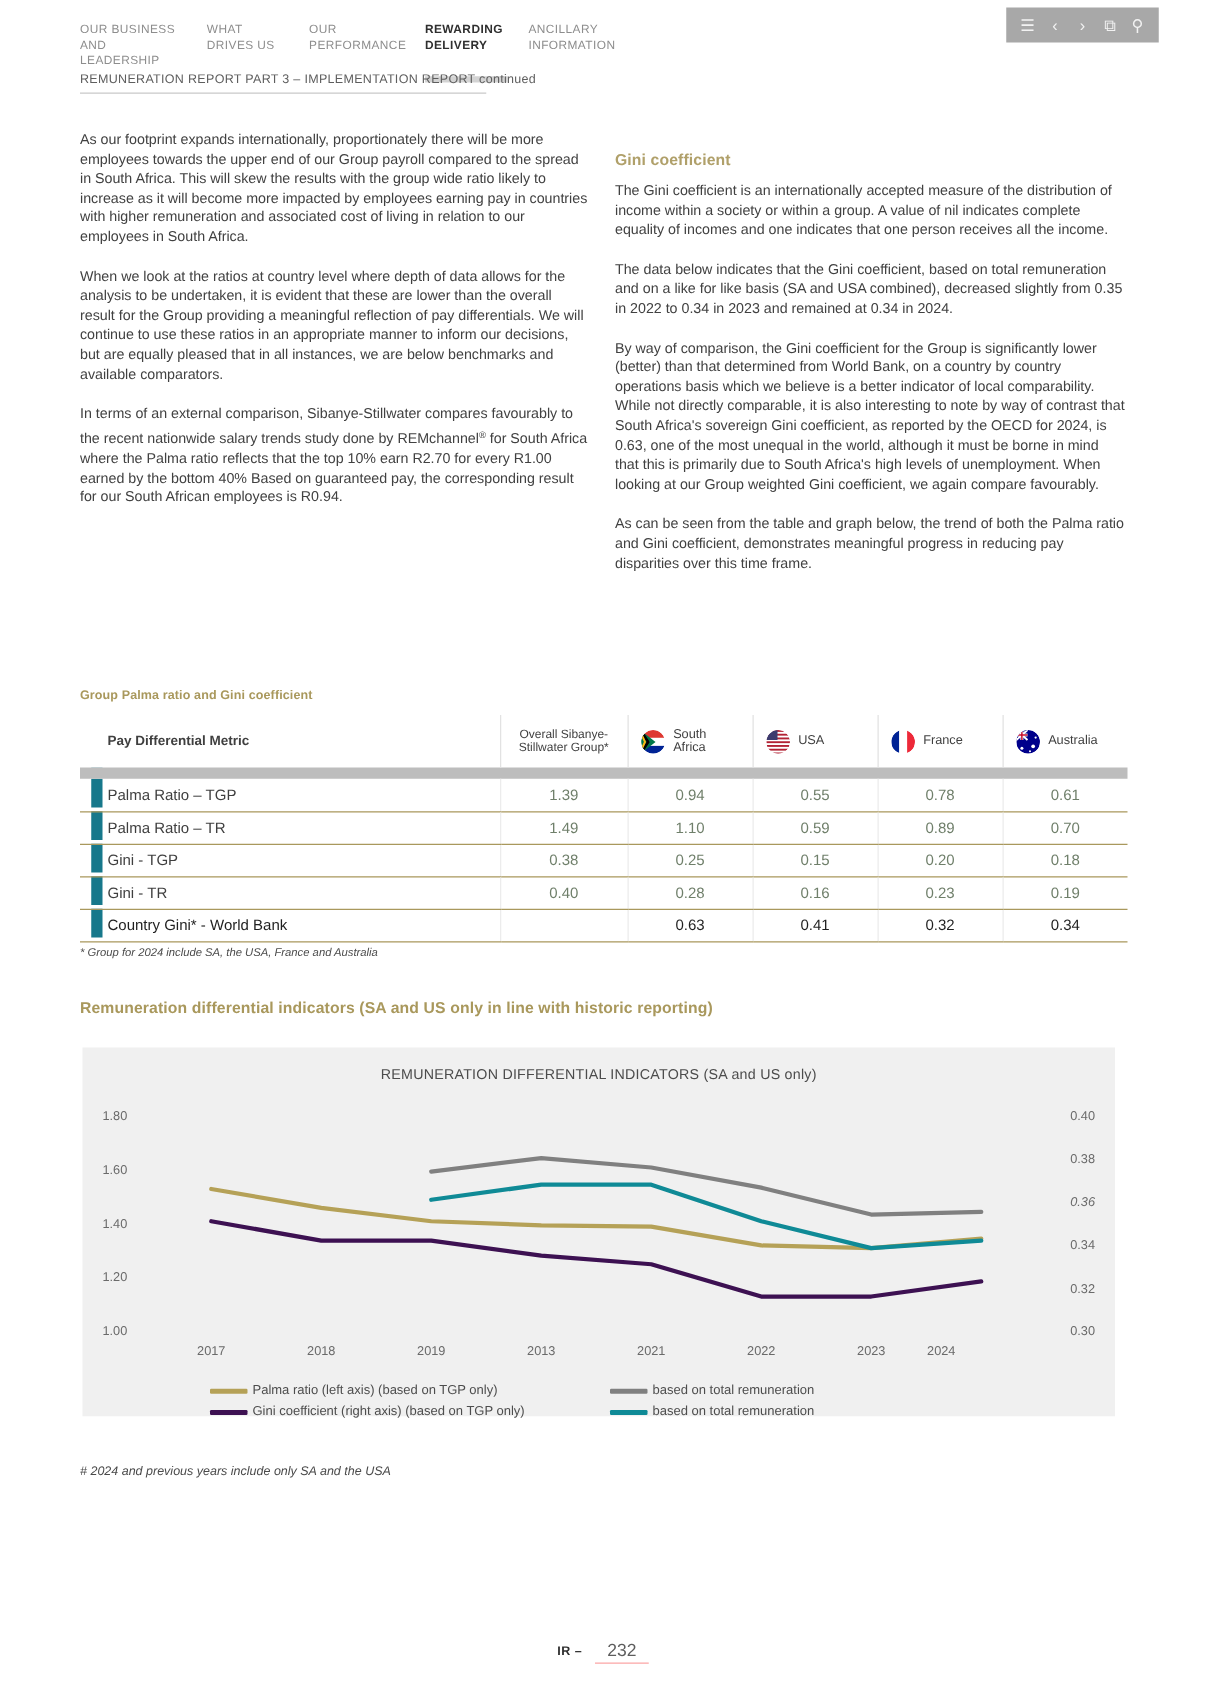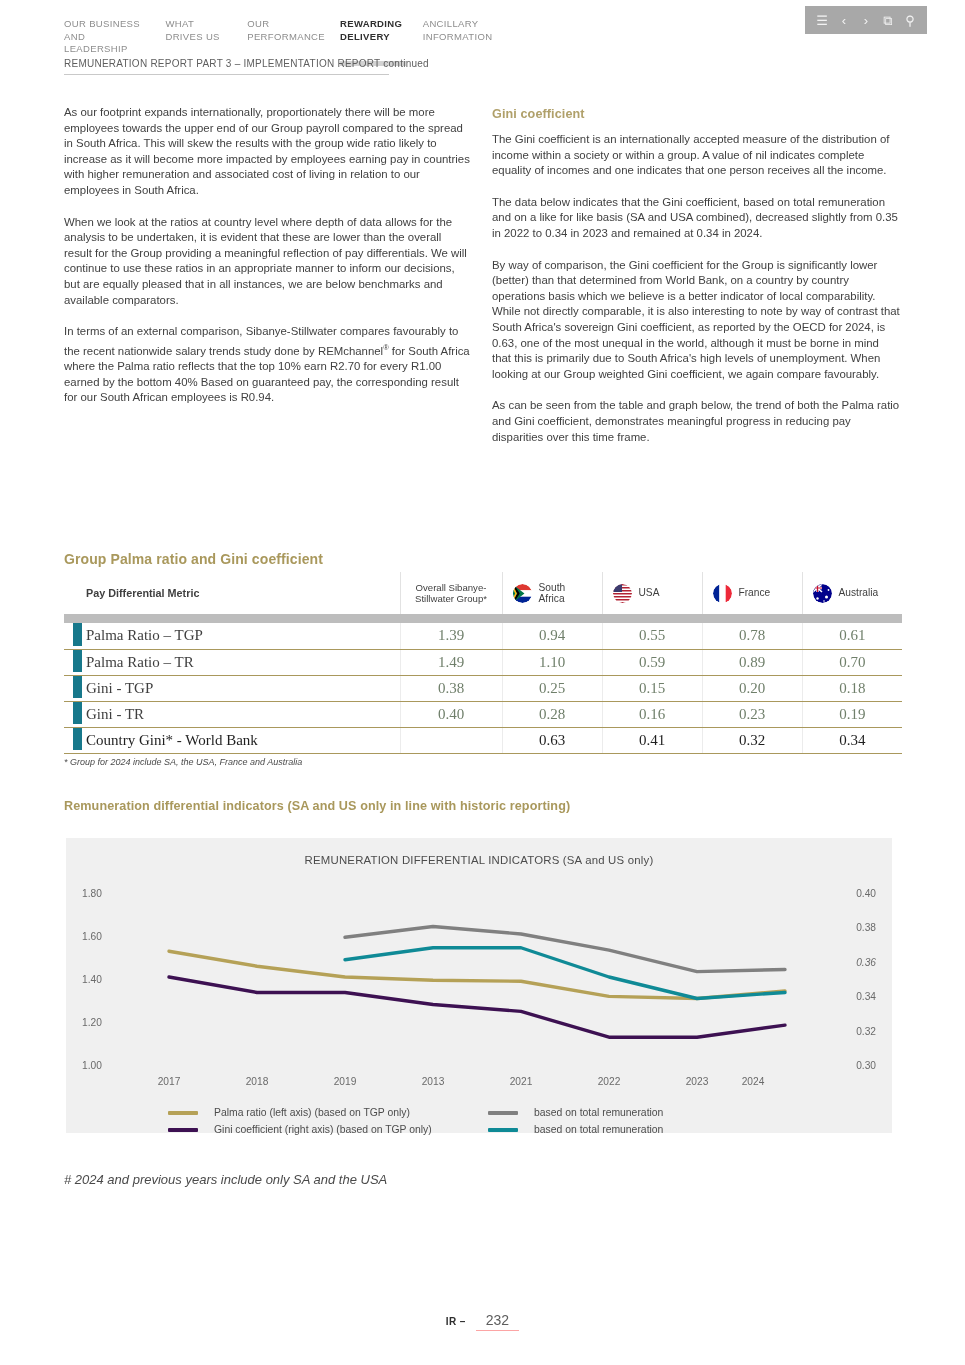"Gini coefficient" h2.sec-head { margin: 2px 0 11px 0 -> 16px 0 11px 0 }
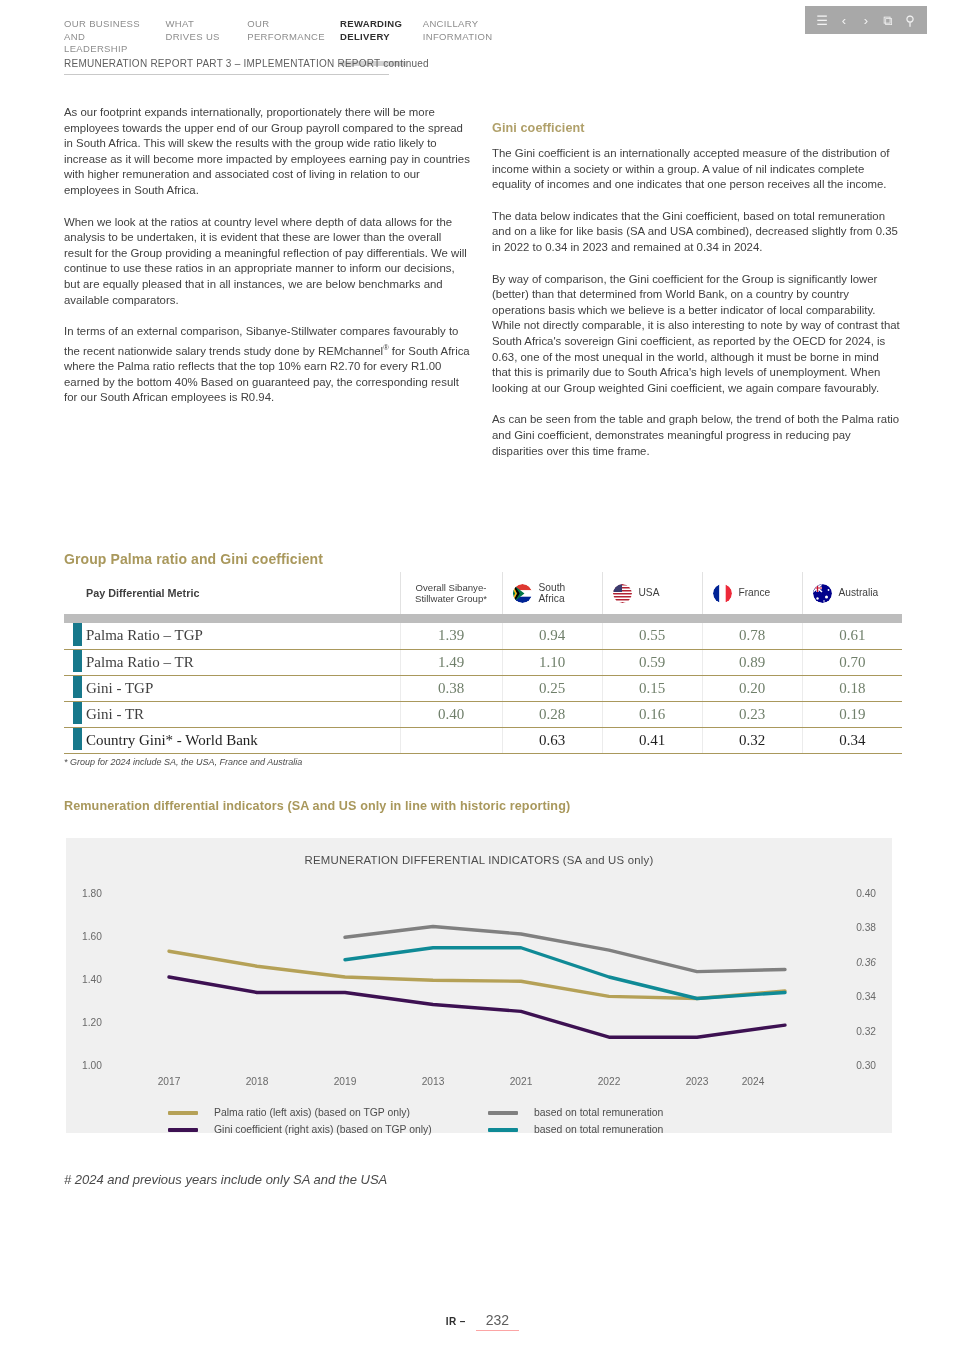"Group Palma ratio and Gini" .table-title { font-size: 14px -> 10px }
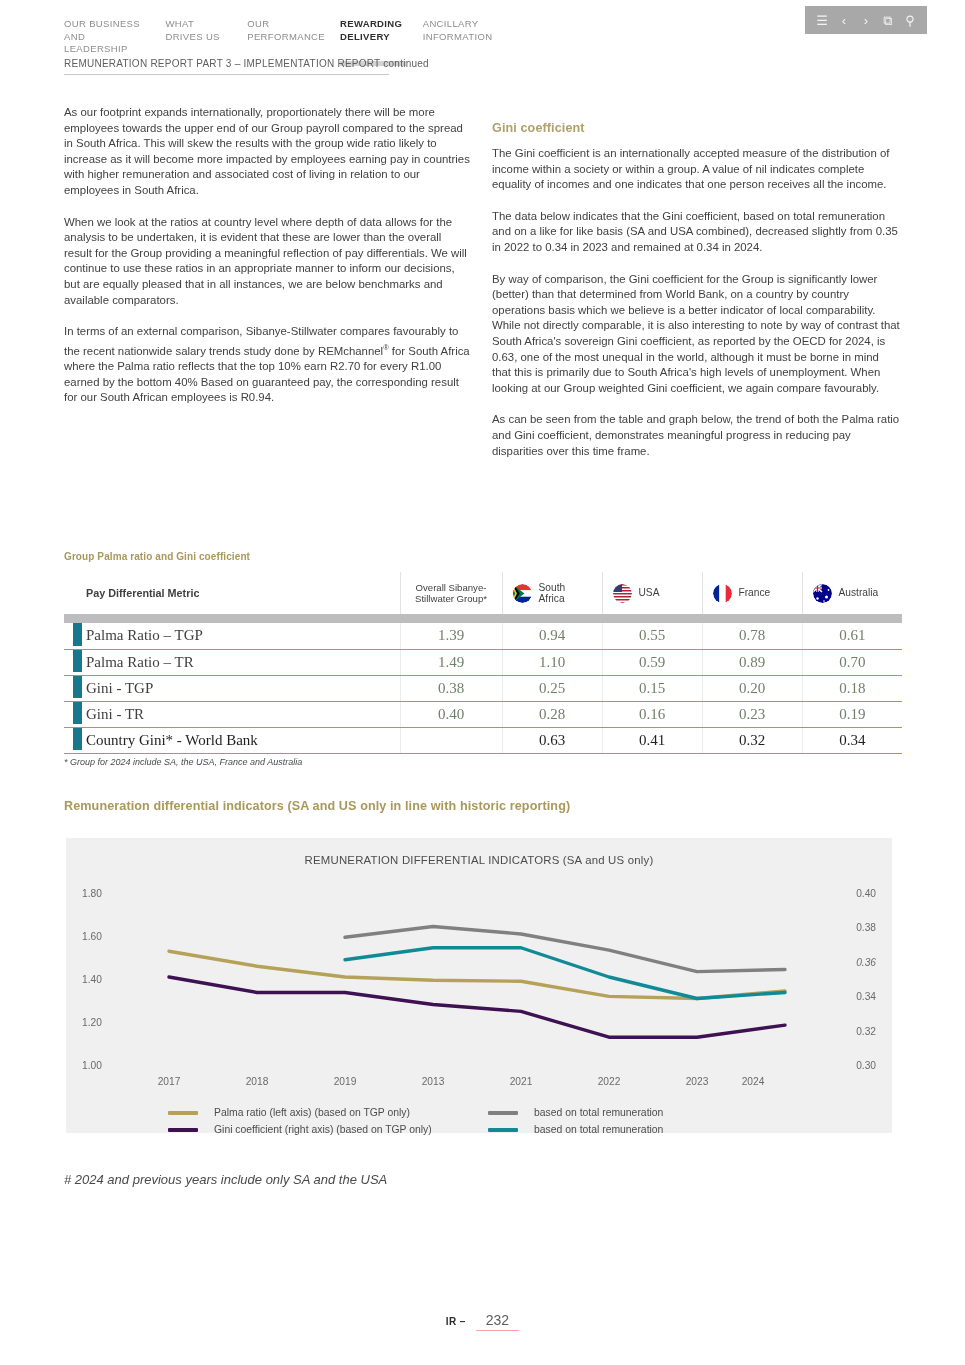"Palma Ratio – TGP" .drow td { font-family: Liberation Serif, serif -> none; font-size: 15px -> 12px }
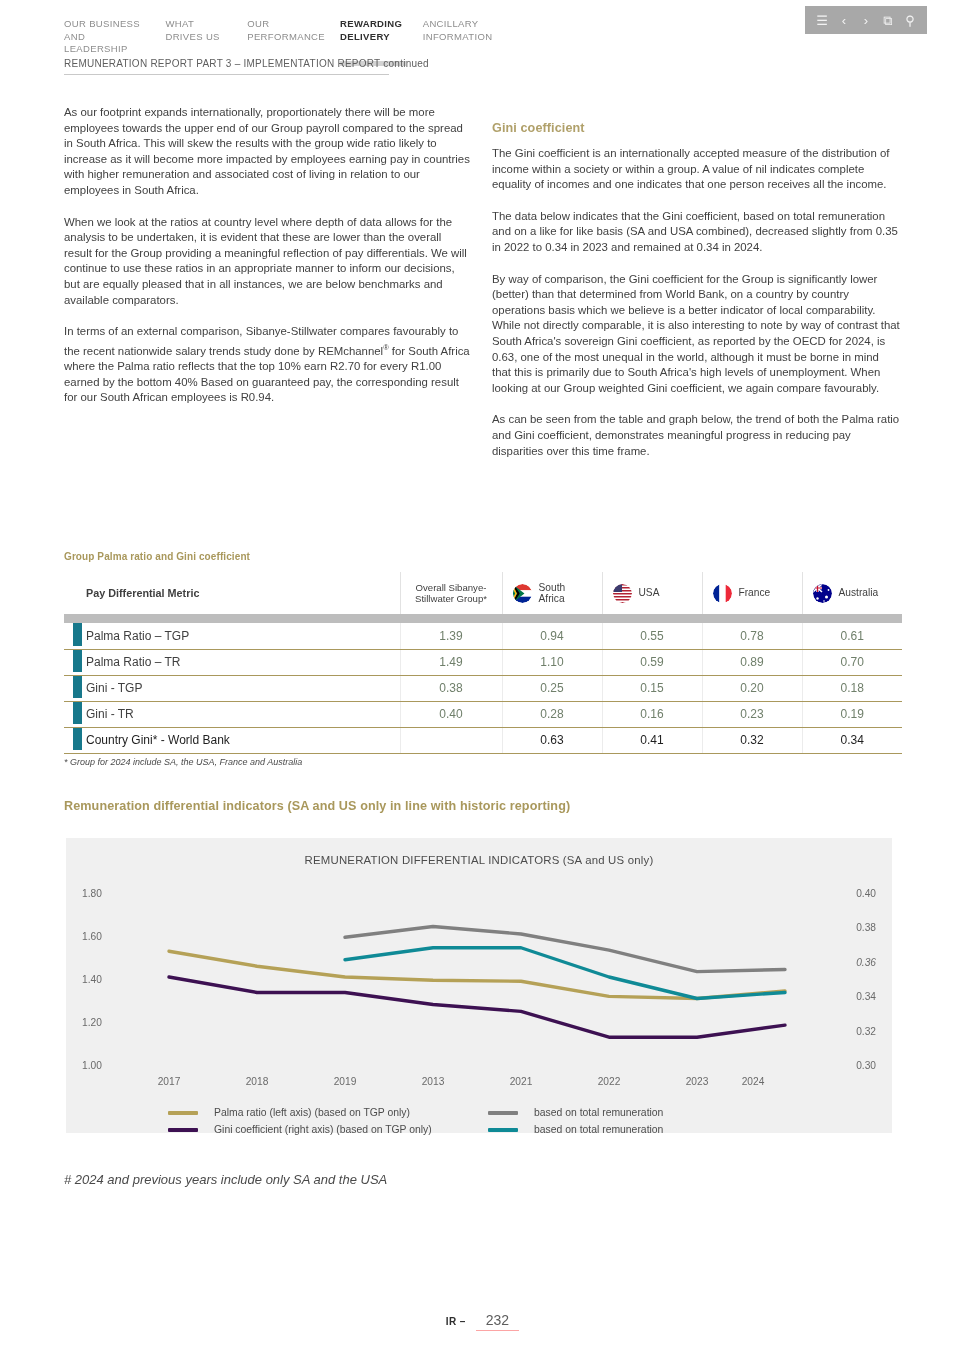"Palma ratio (left axis) (based" .lgitem { gap: 16px -> 4px }
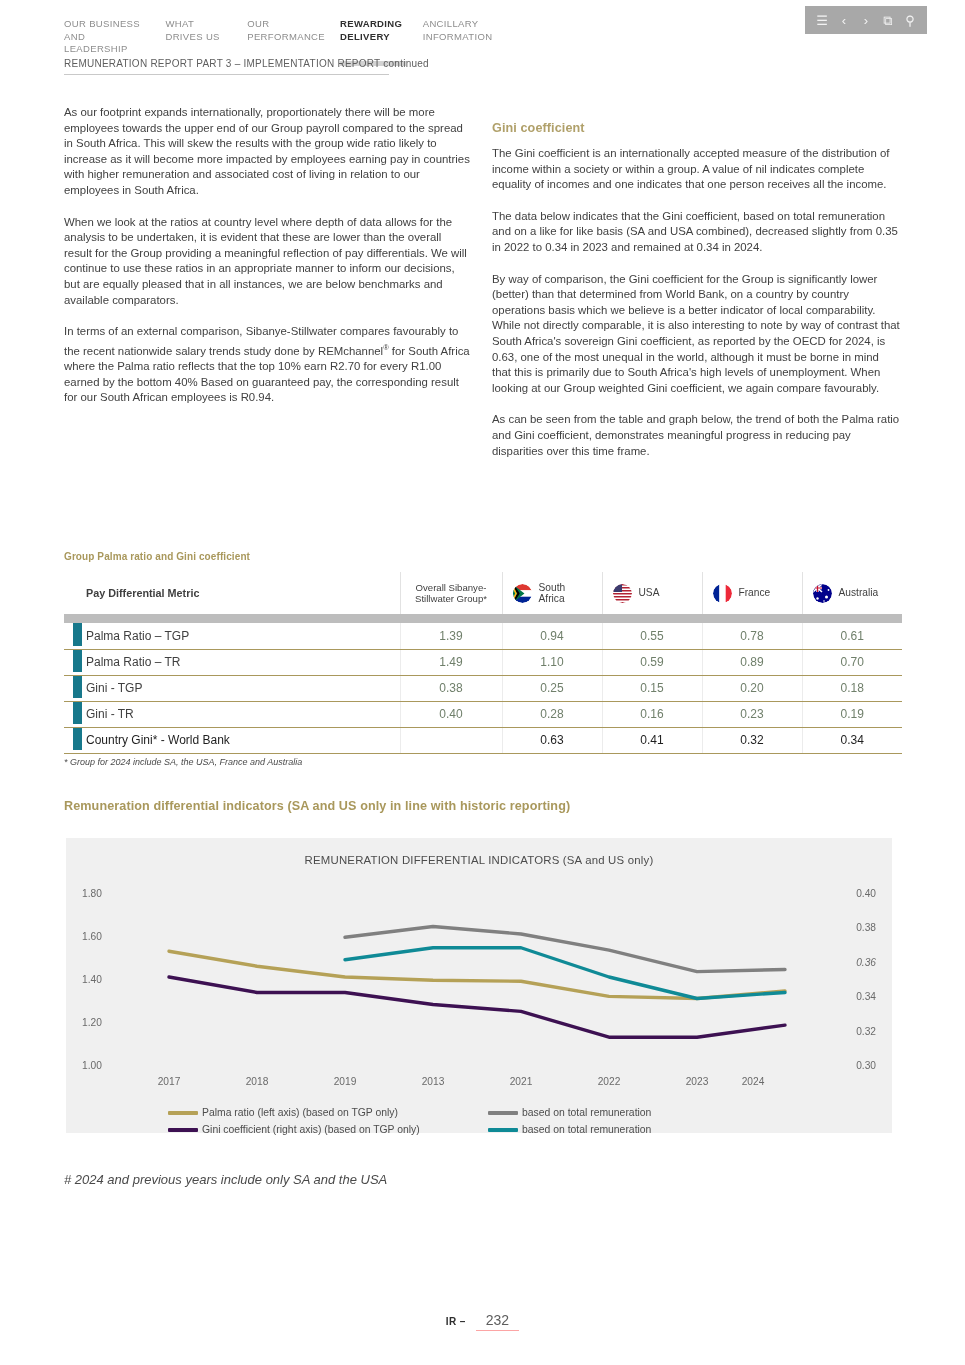"# 2024 and previous years" .chart-note { font-size: 13px -> 10px }
